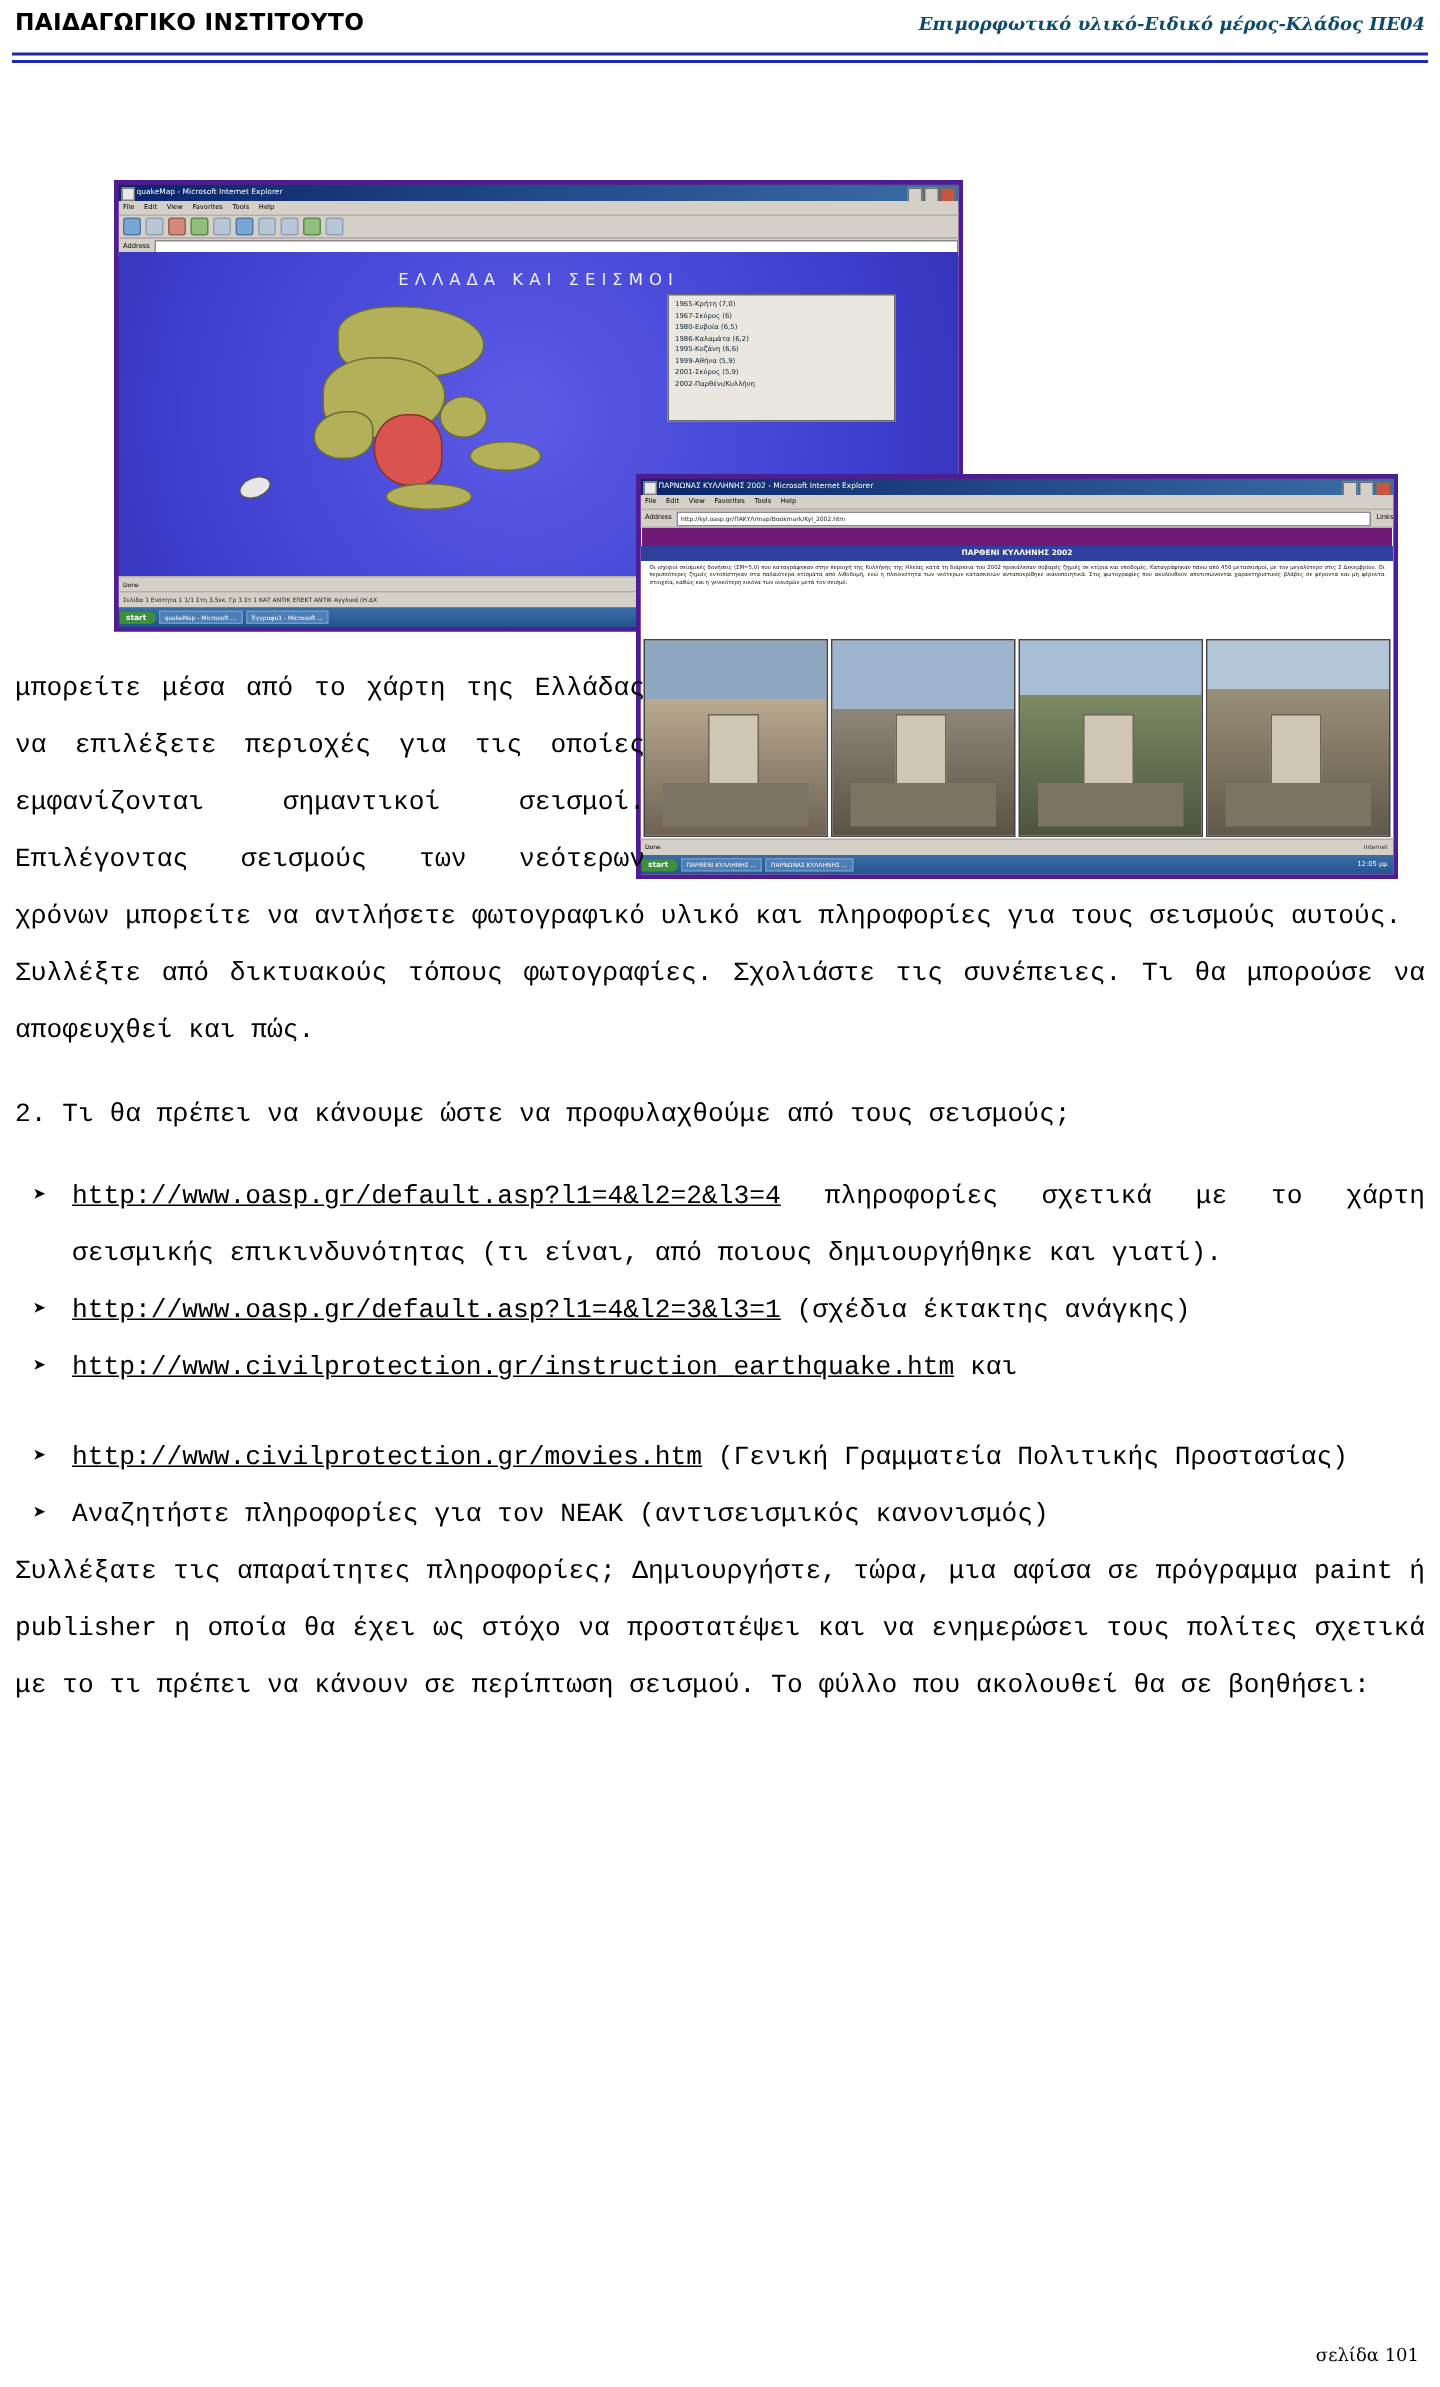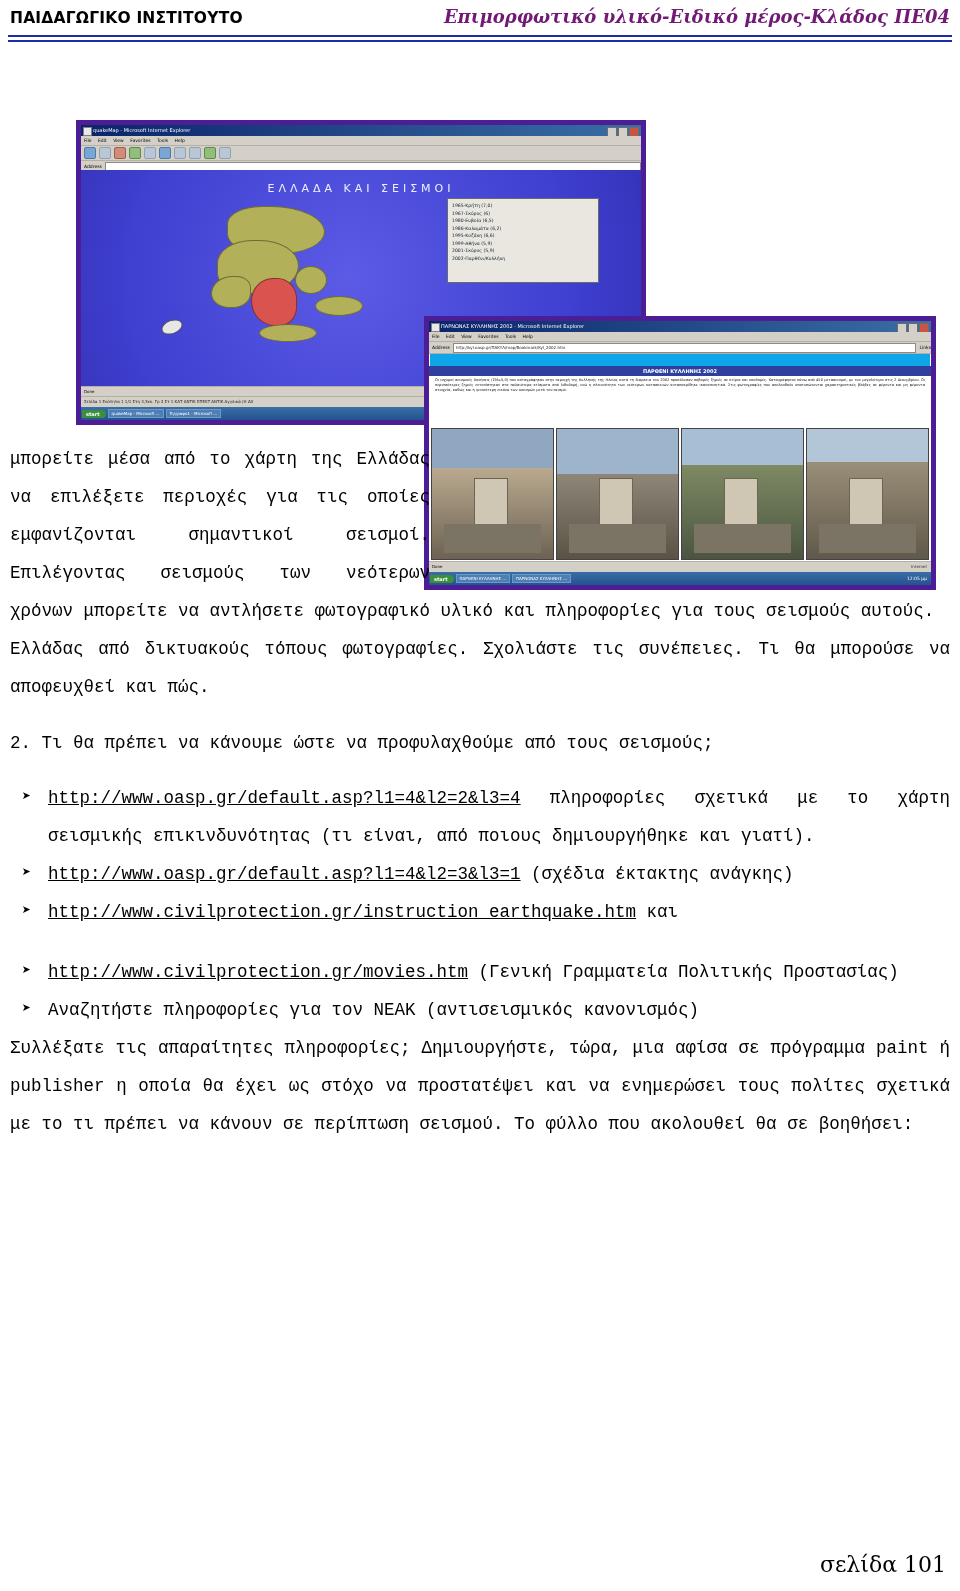"Επιμορφωτικό υλικό-Ειδικό μέρος-Κλάδος" .header-right { color: #701a75 -> #0c4a6e; font-size: 18px -> 12px }
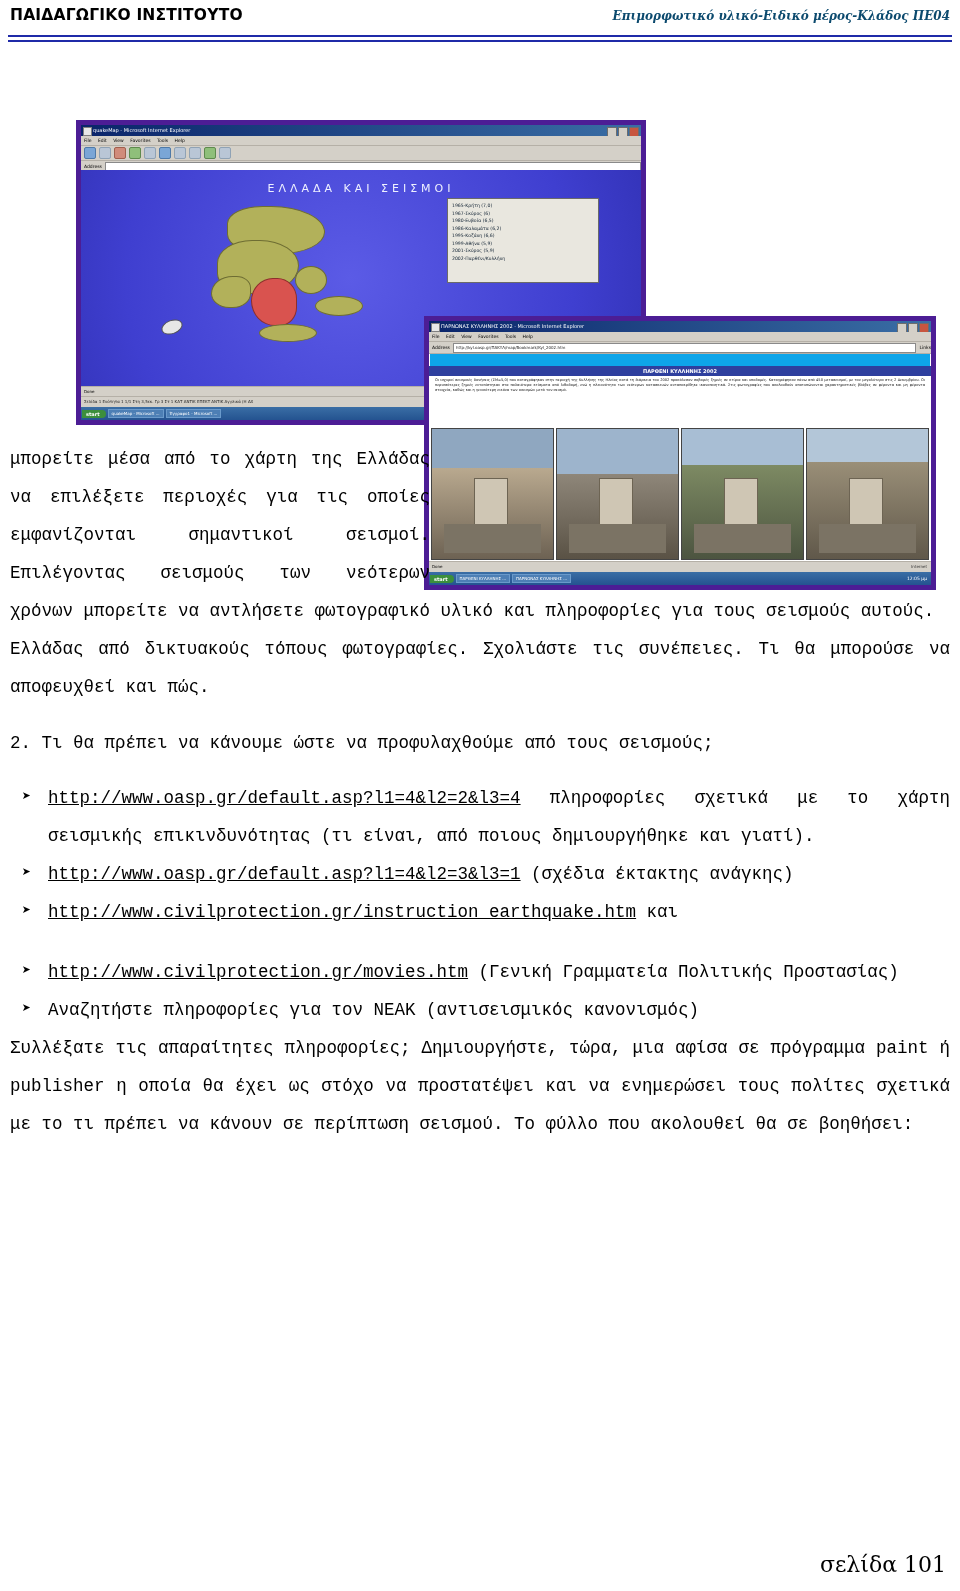"ΕΛΛΑΔΑ ΚΑΙ ΣΕΙΣΜΟΙ" .win { background: #0ea5e9 -> #701a75; border: 5px solid #4c1d95 -> 3px solid #4c1d95 }
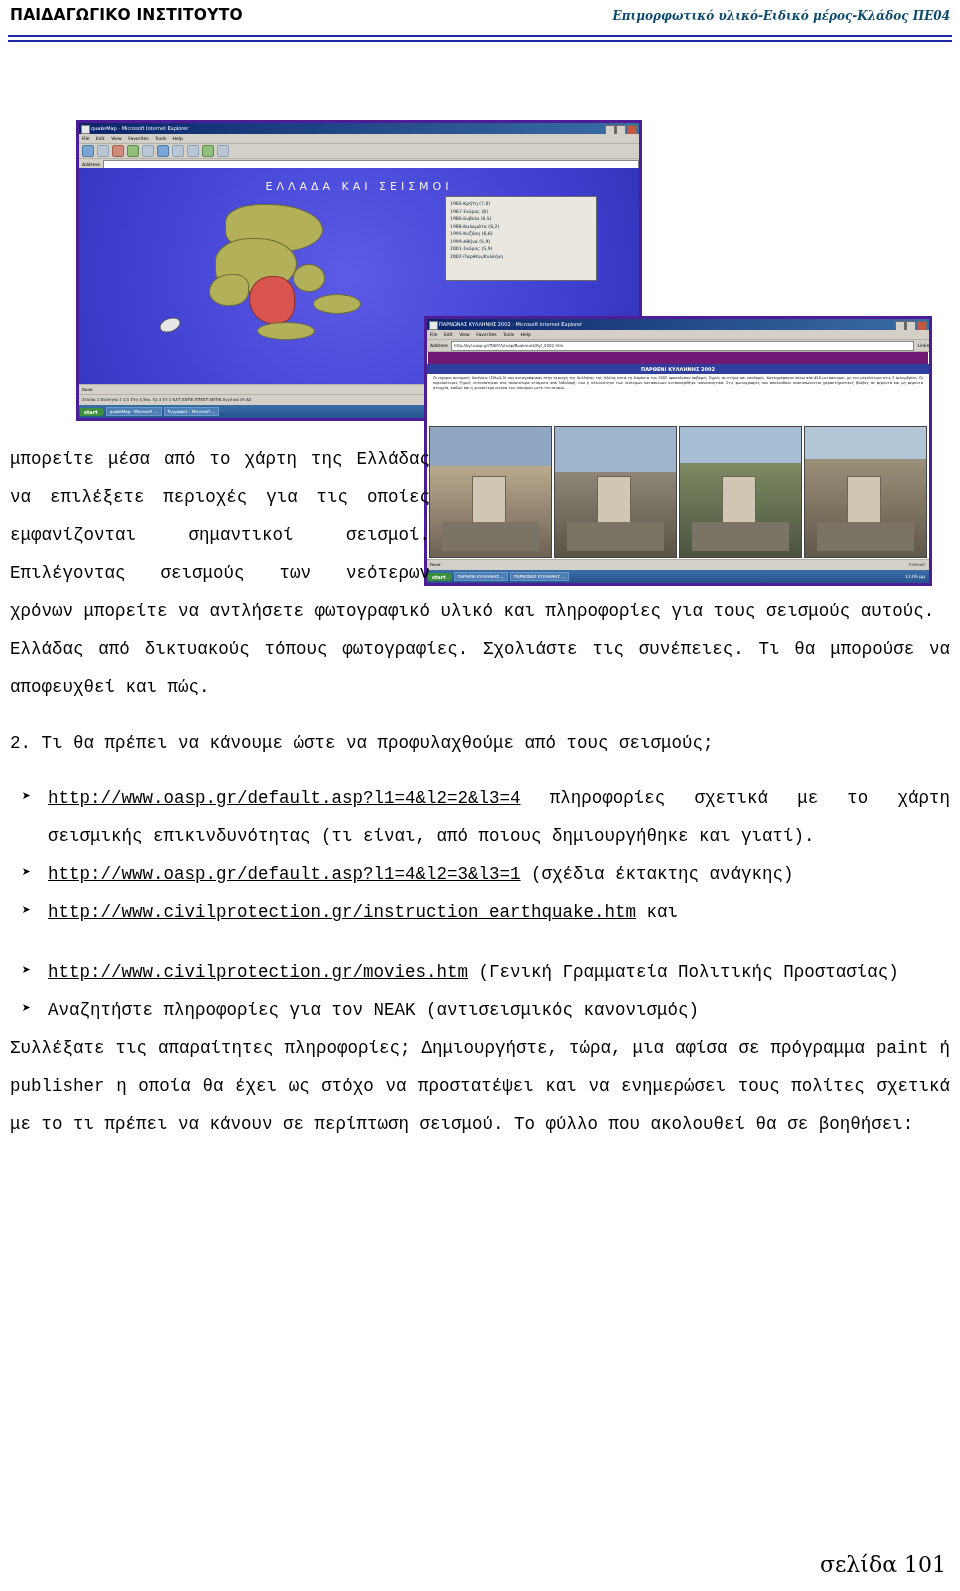"Ελλάδας από δικτυακούς τόπους" p.para { text: Ελλάδας -> Συλλέξτε }
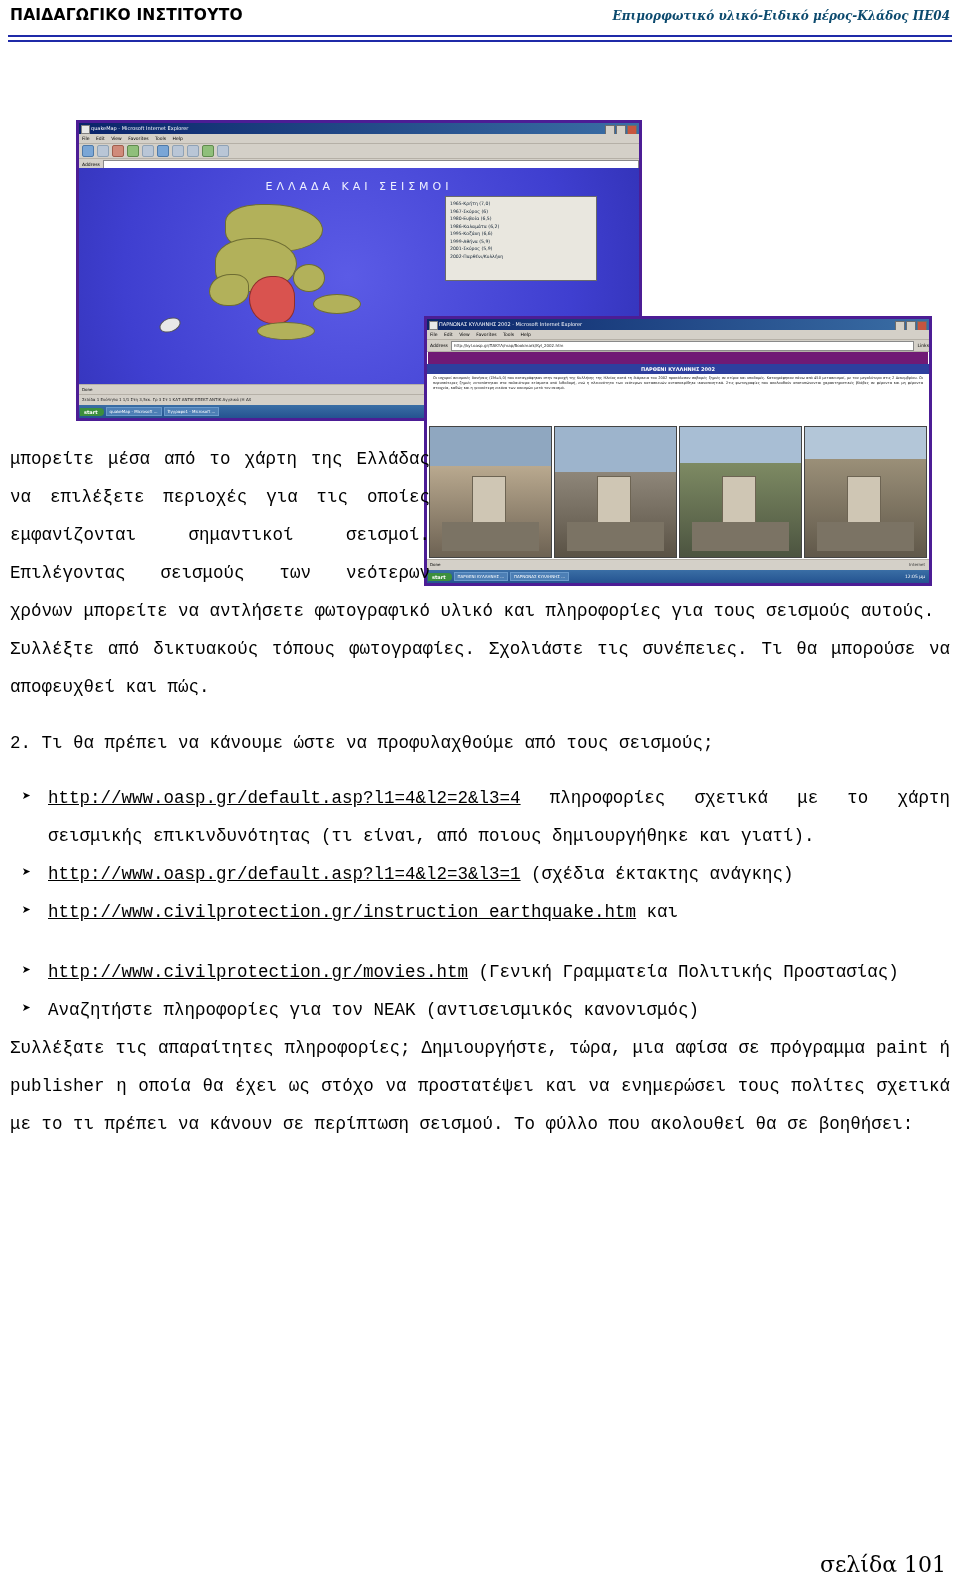"σελίδα 101" .footer { font-size: 22px -> 12px }
